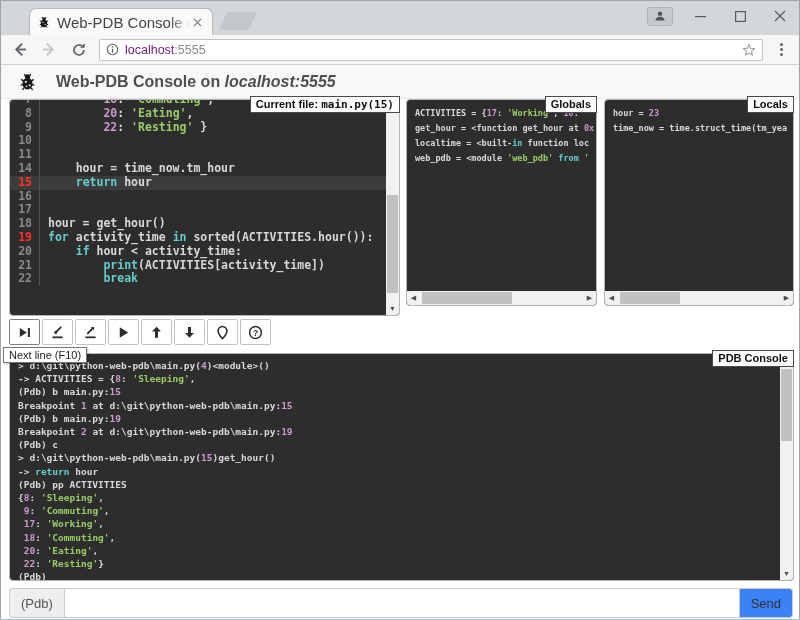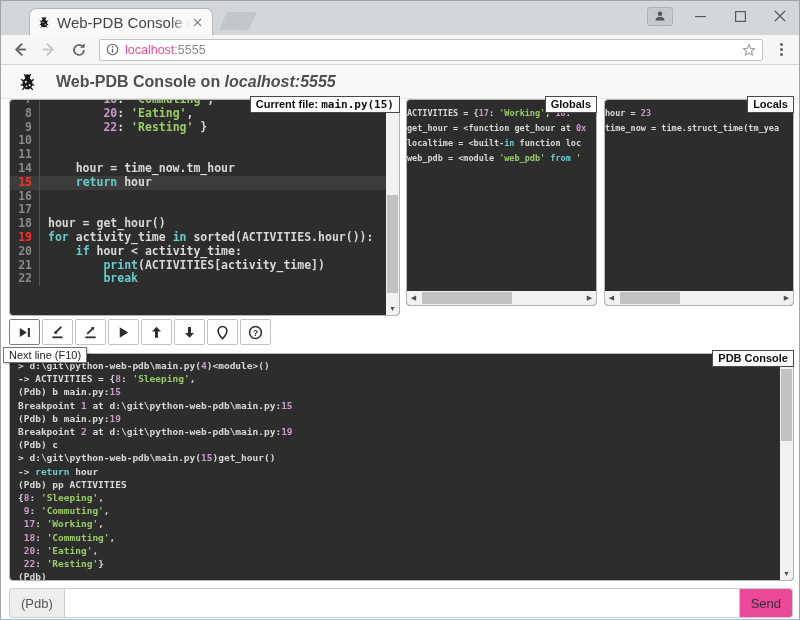"localhost" .url-host { color: #ec4899 -> #701a75 }
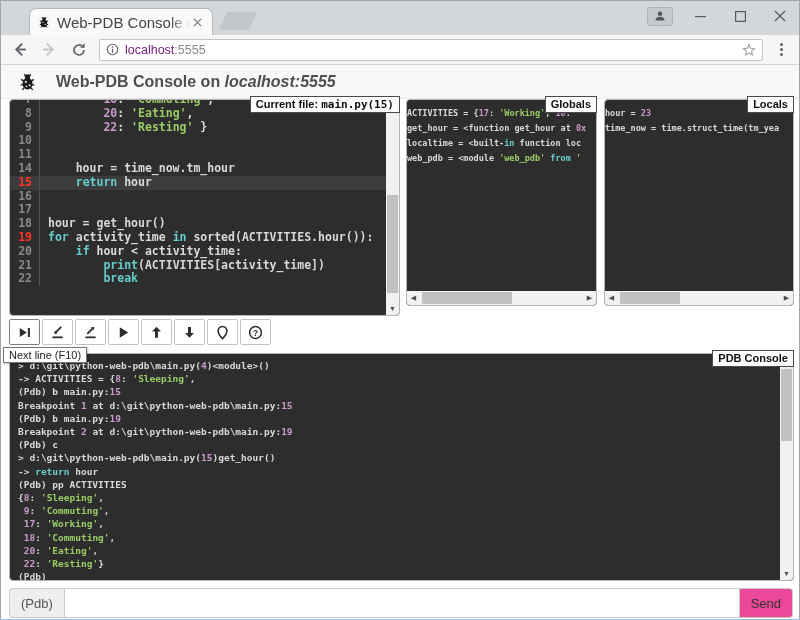"ACTIVITIES = {17: 'Working', 18:" .var-clip { padding: 6px 0 0 0 -> 6px 0 0 8px }
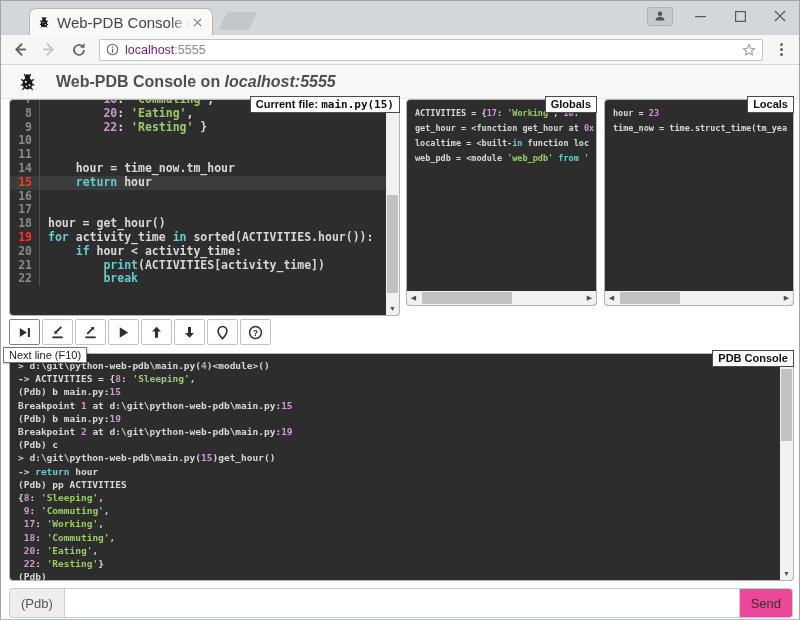"Send" .send-btn { background: #ec4899 -> #3b82f6 }
